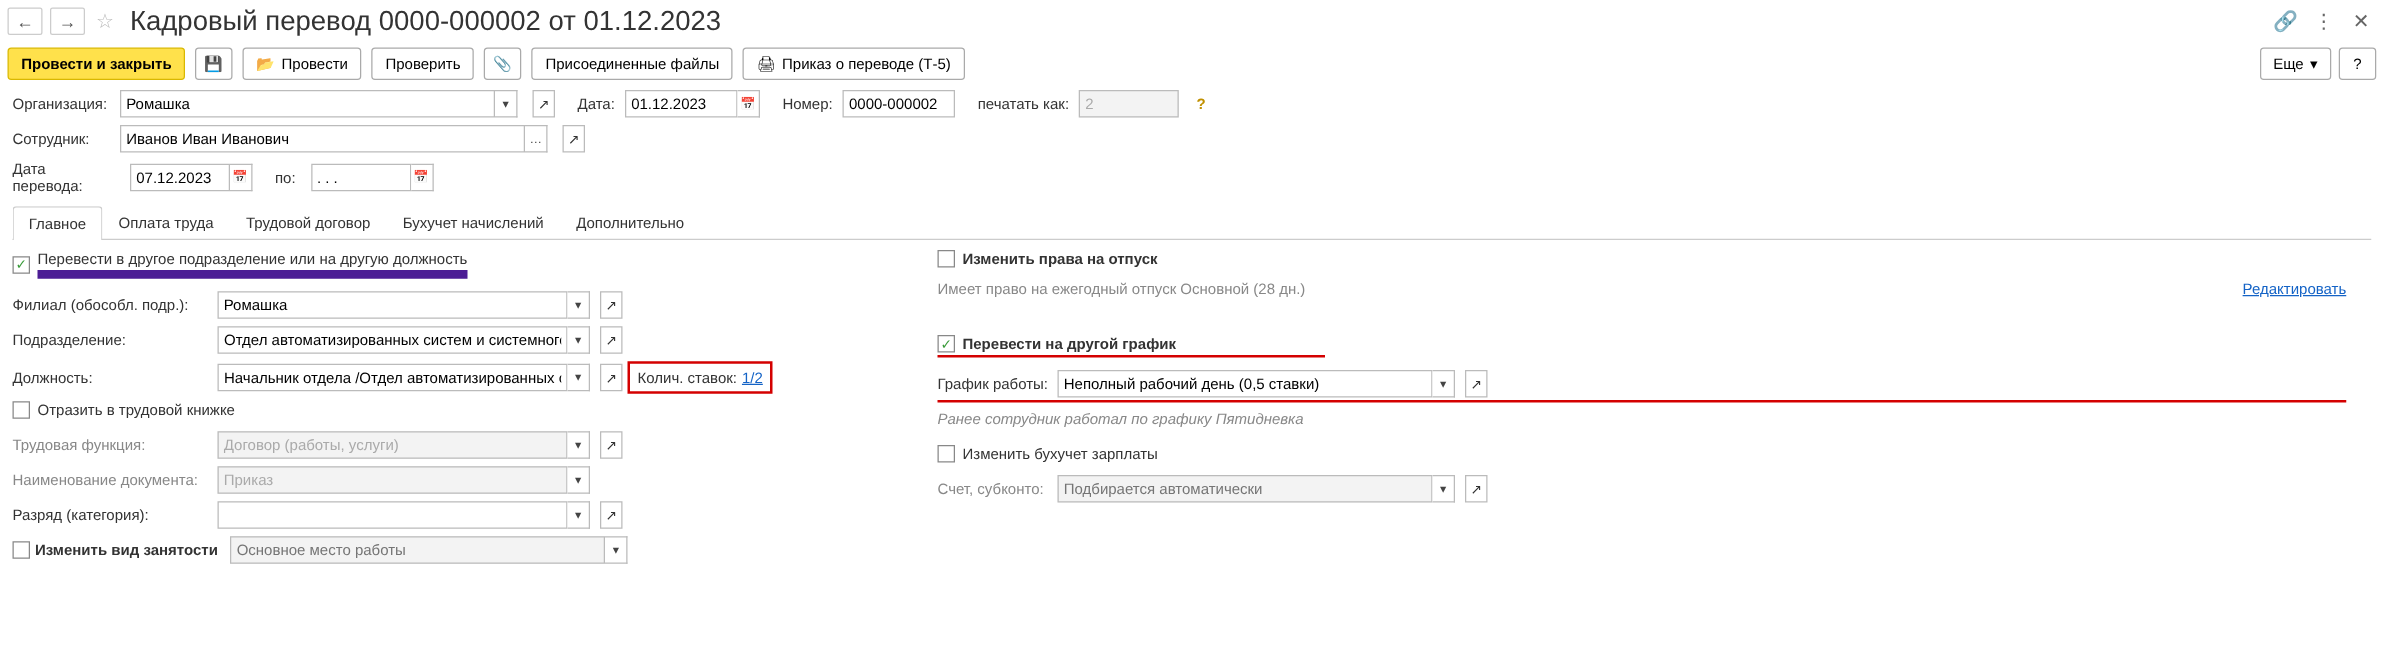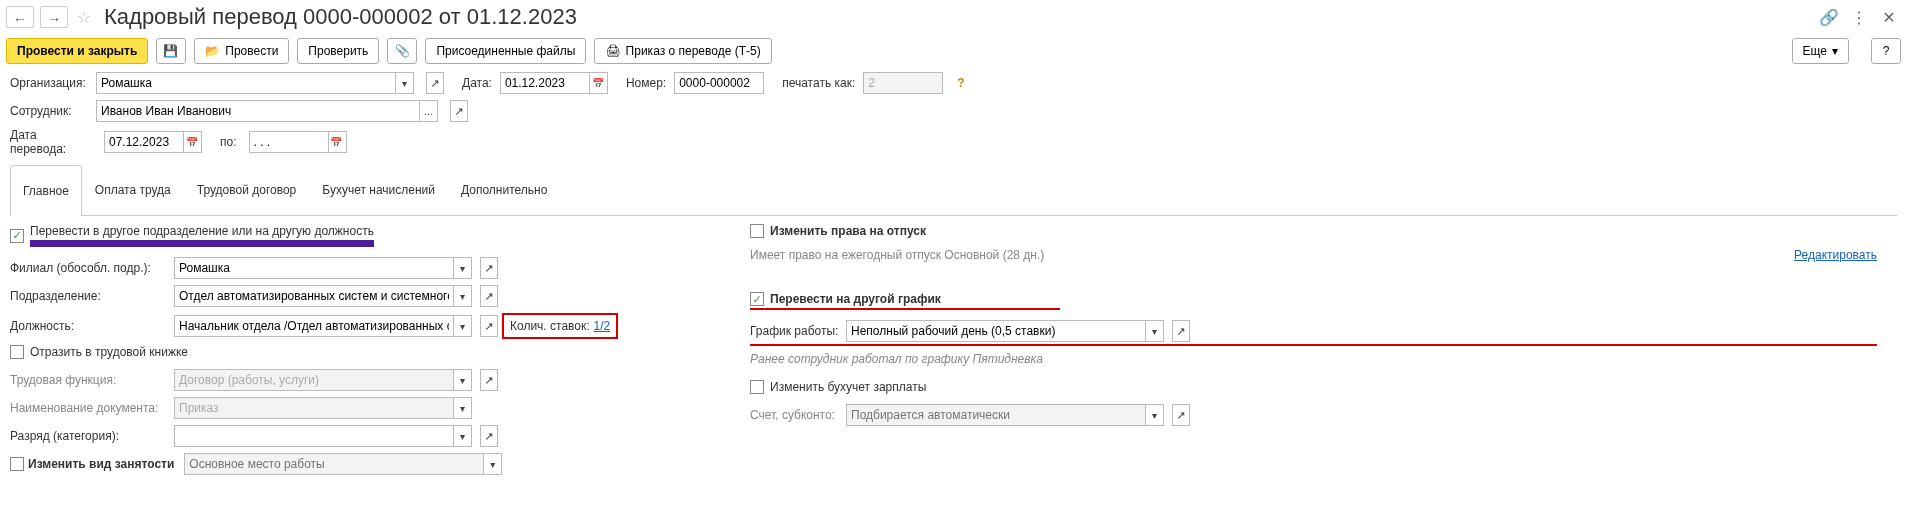"Еще" .toolbar-right { gap: 22px -> 6px }
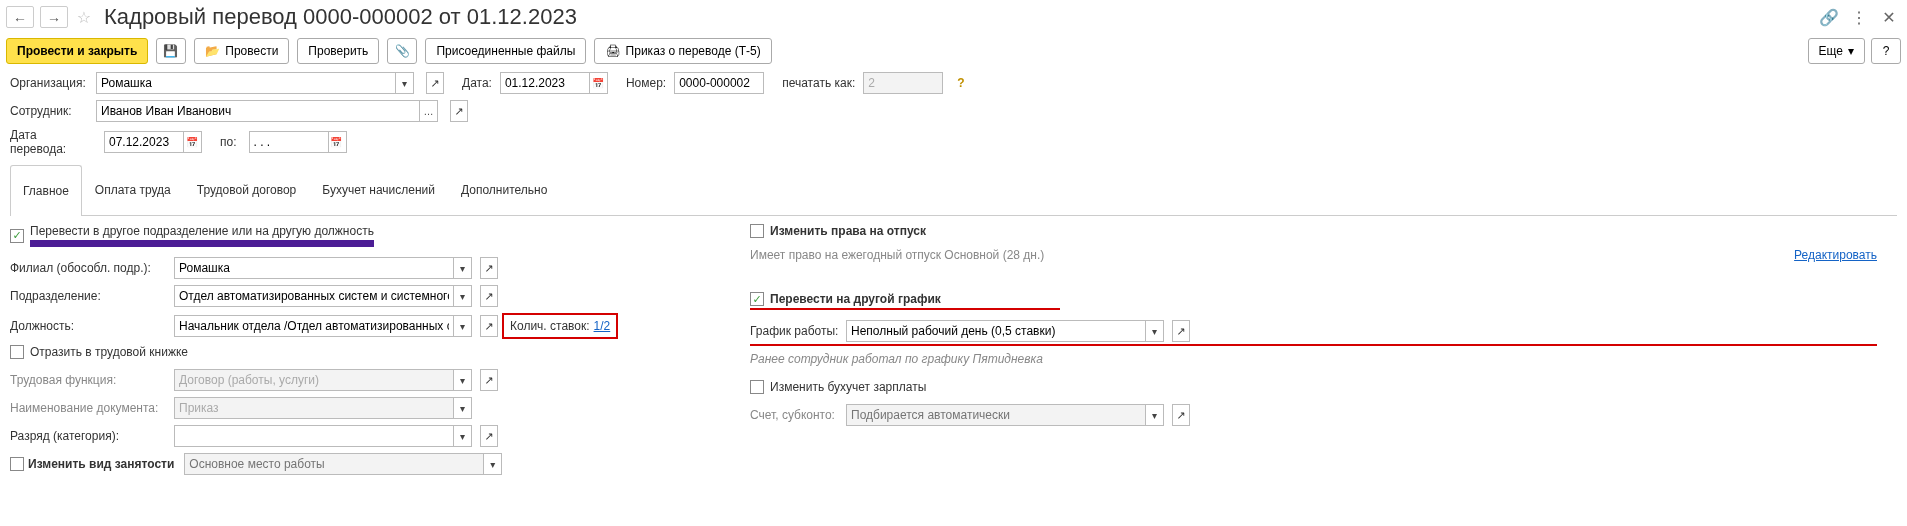"Главное" .tab { padding: 18px 12px -> 6px 12px }
